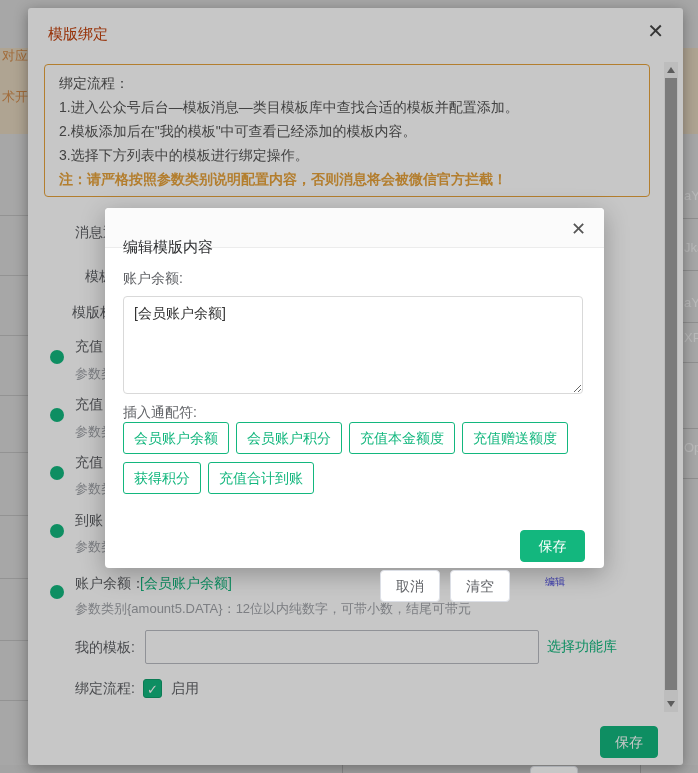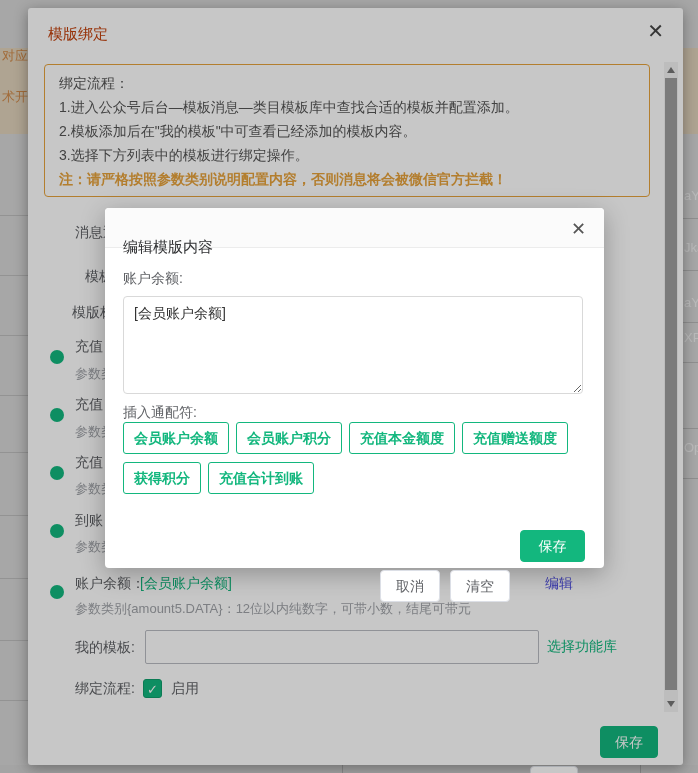"会员账户余额" .chips { font-weight: bold -> none }
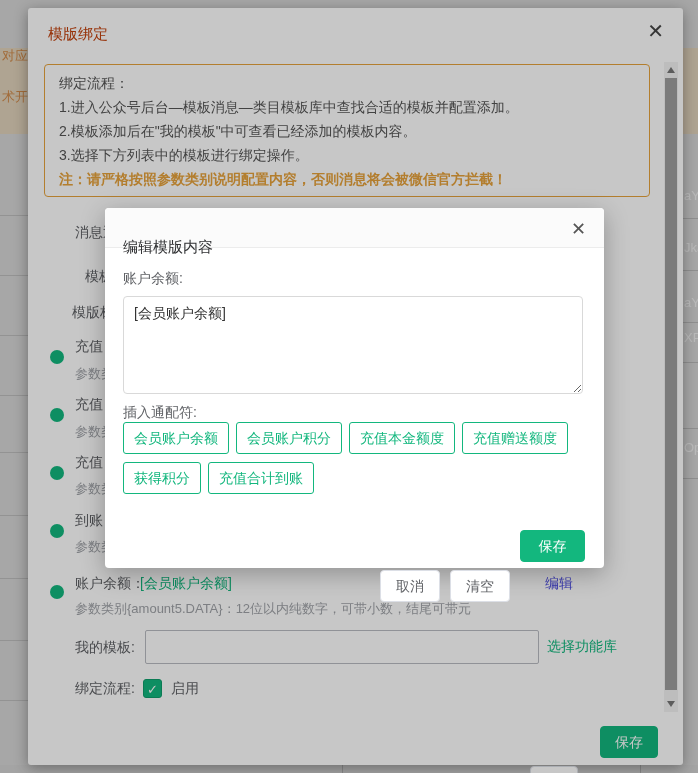"编辑" .edit-link { font-size: 14px -> 10px }
